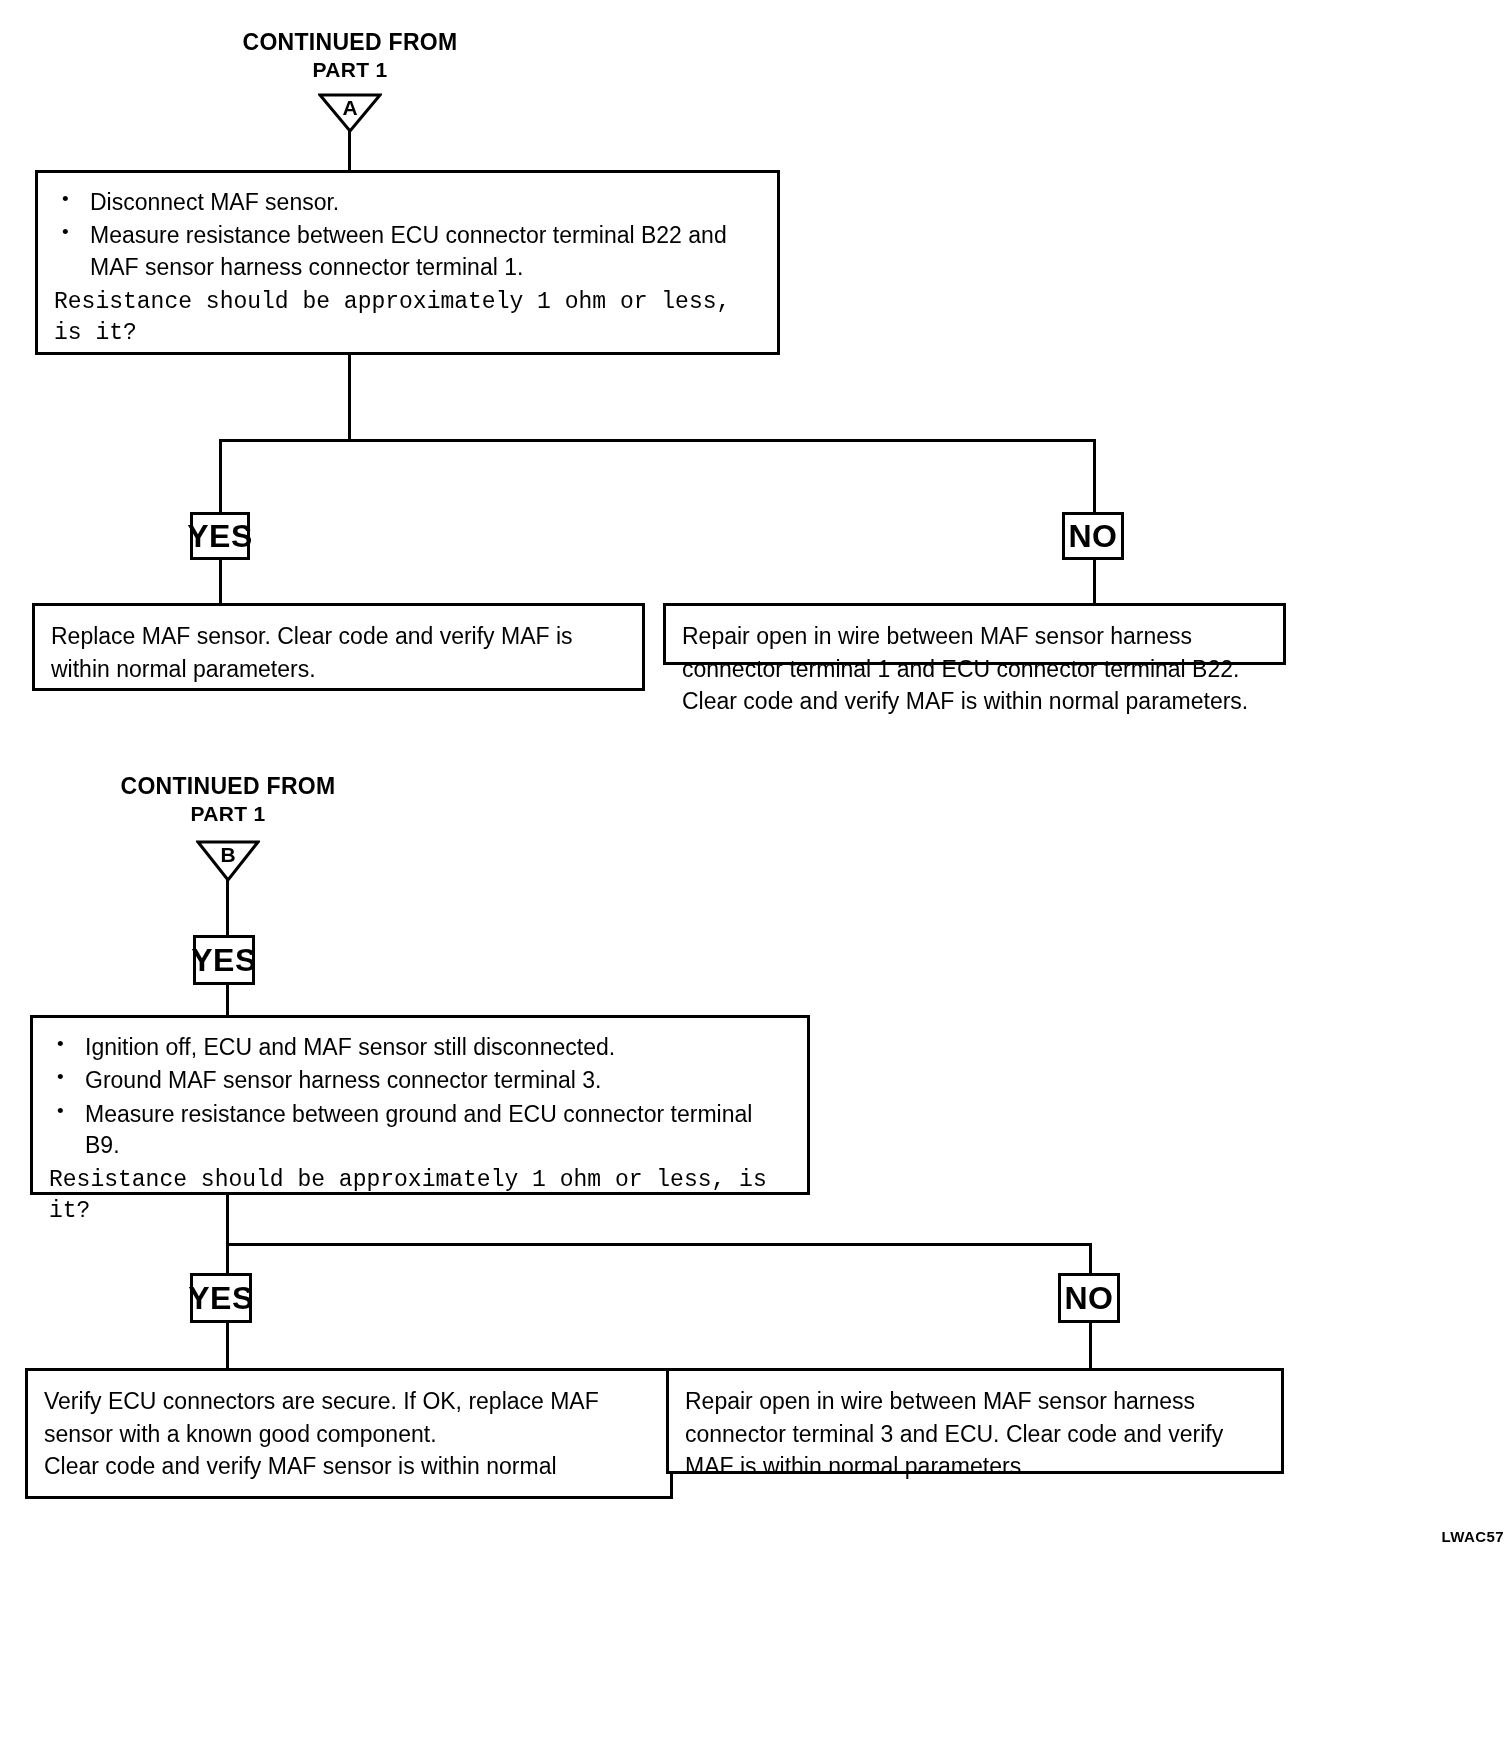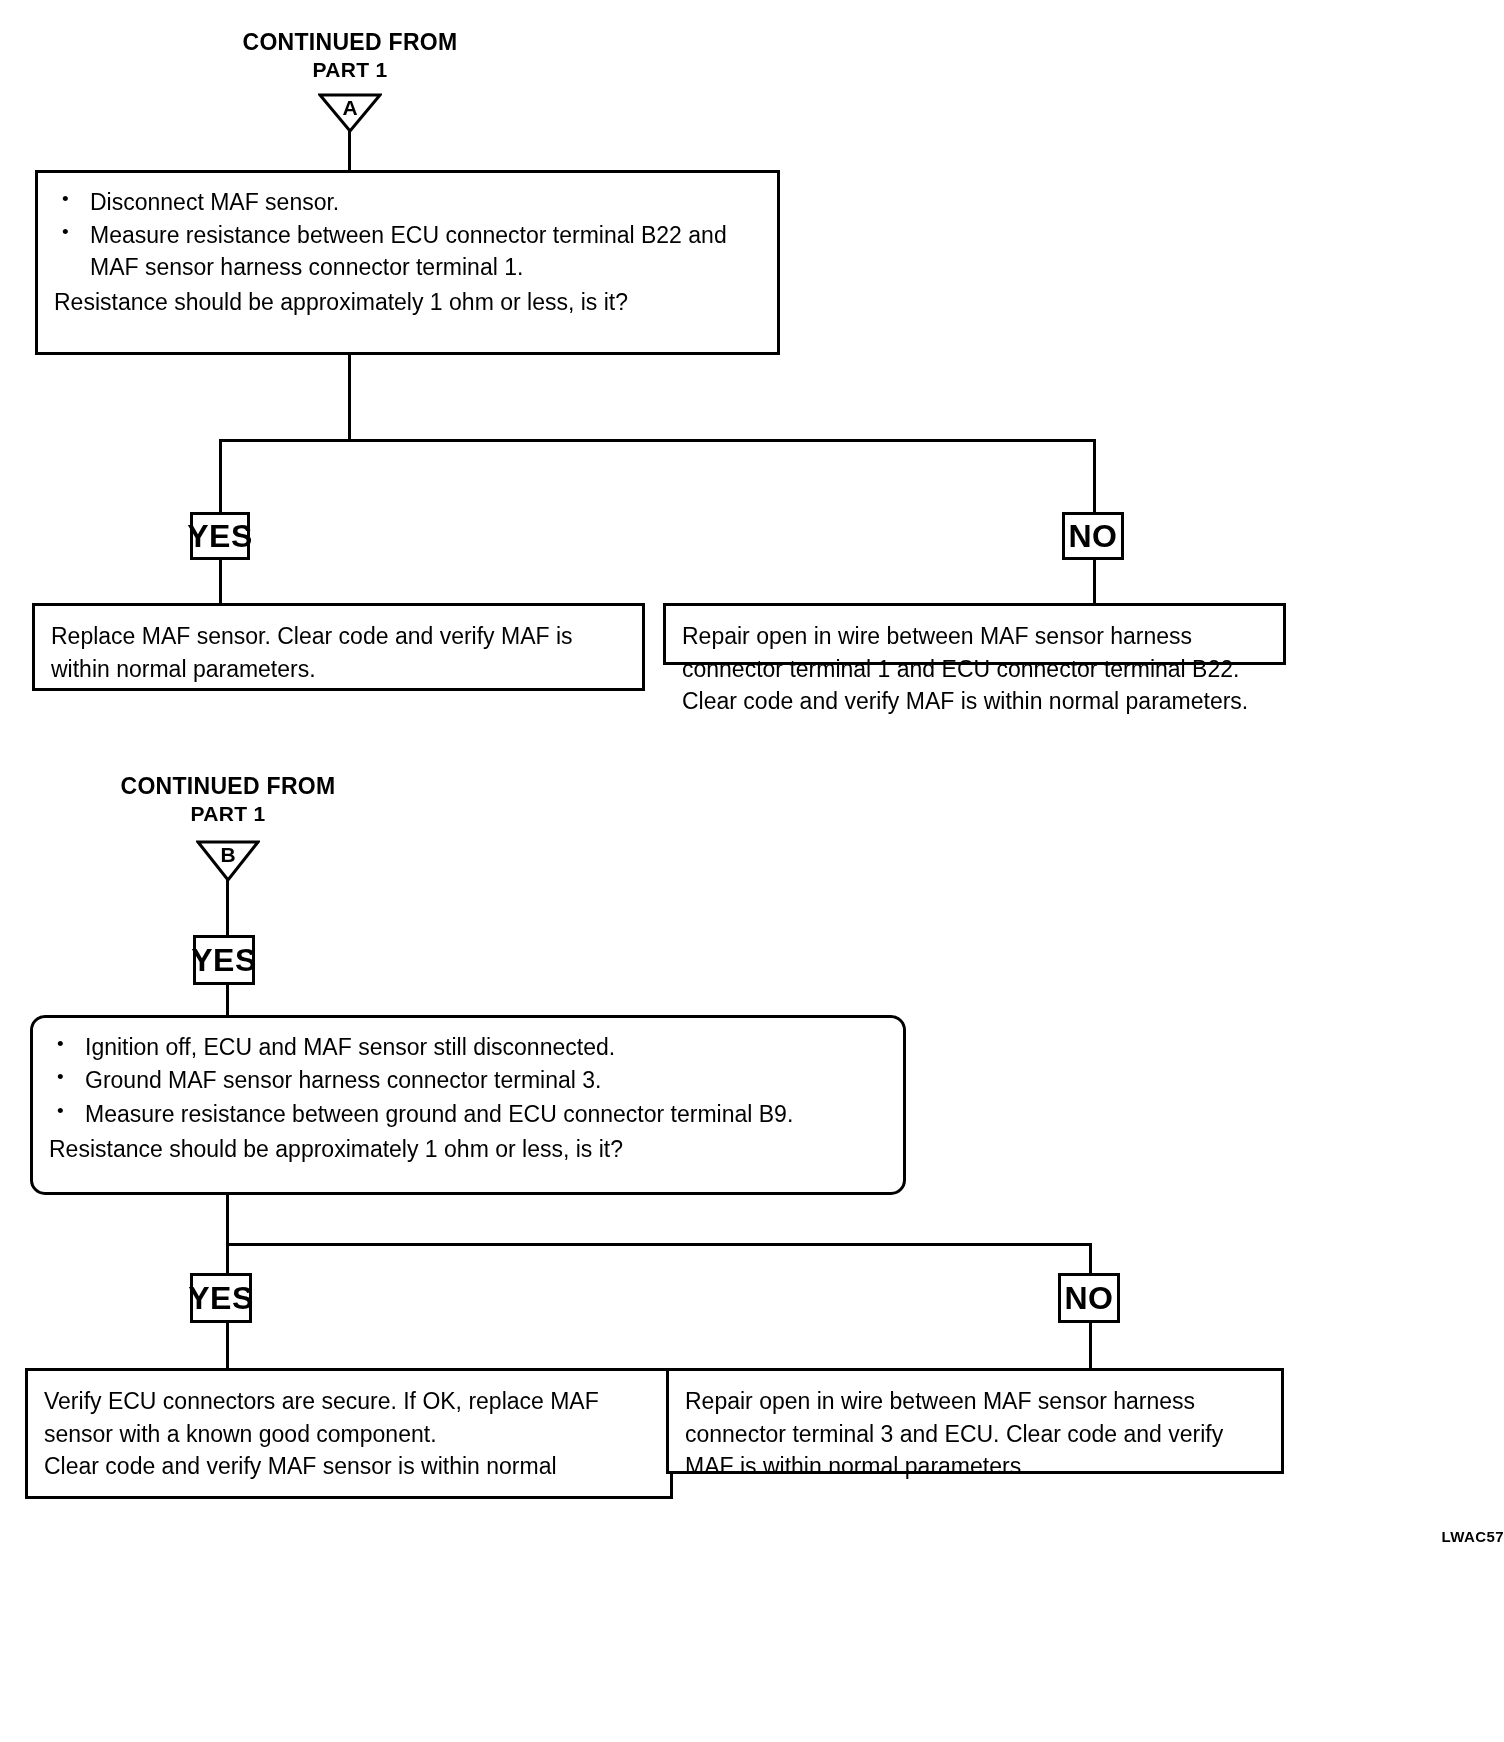"Resistance should be approximately 1" .tail { font-family: none -> Liberation Mono, monospace }
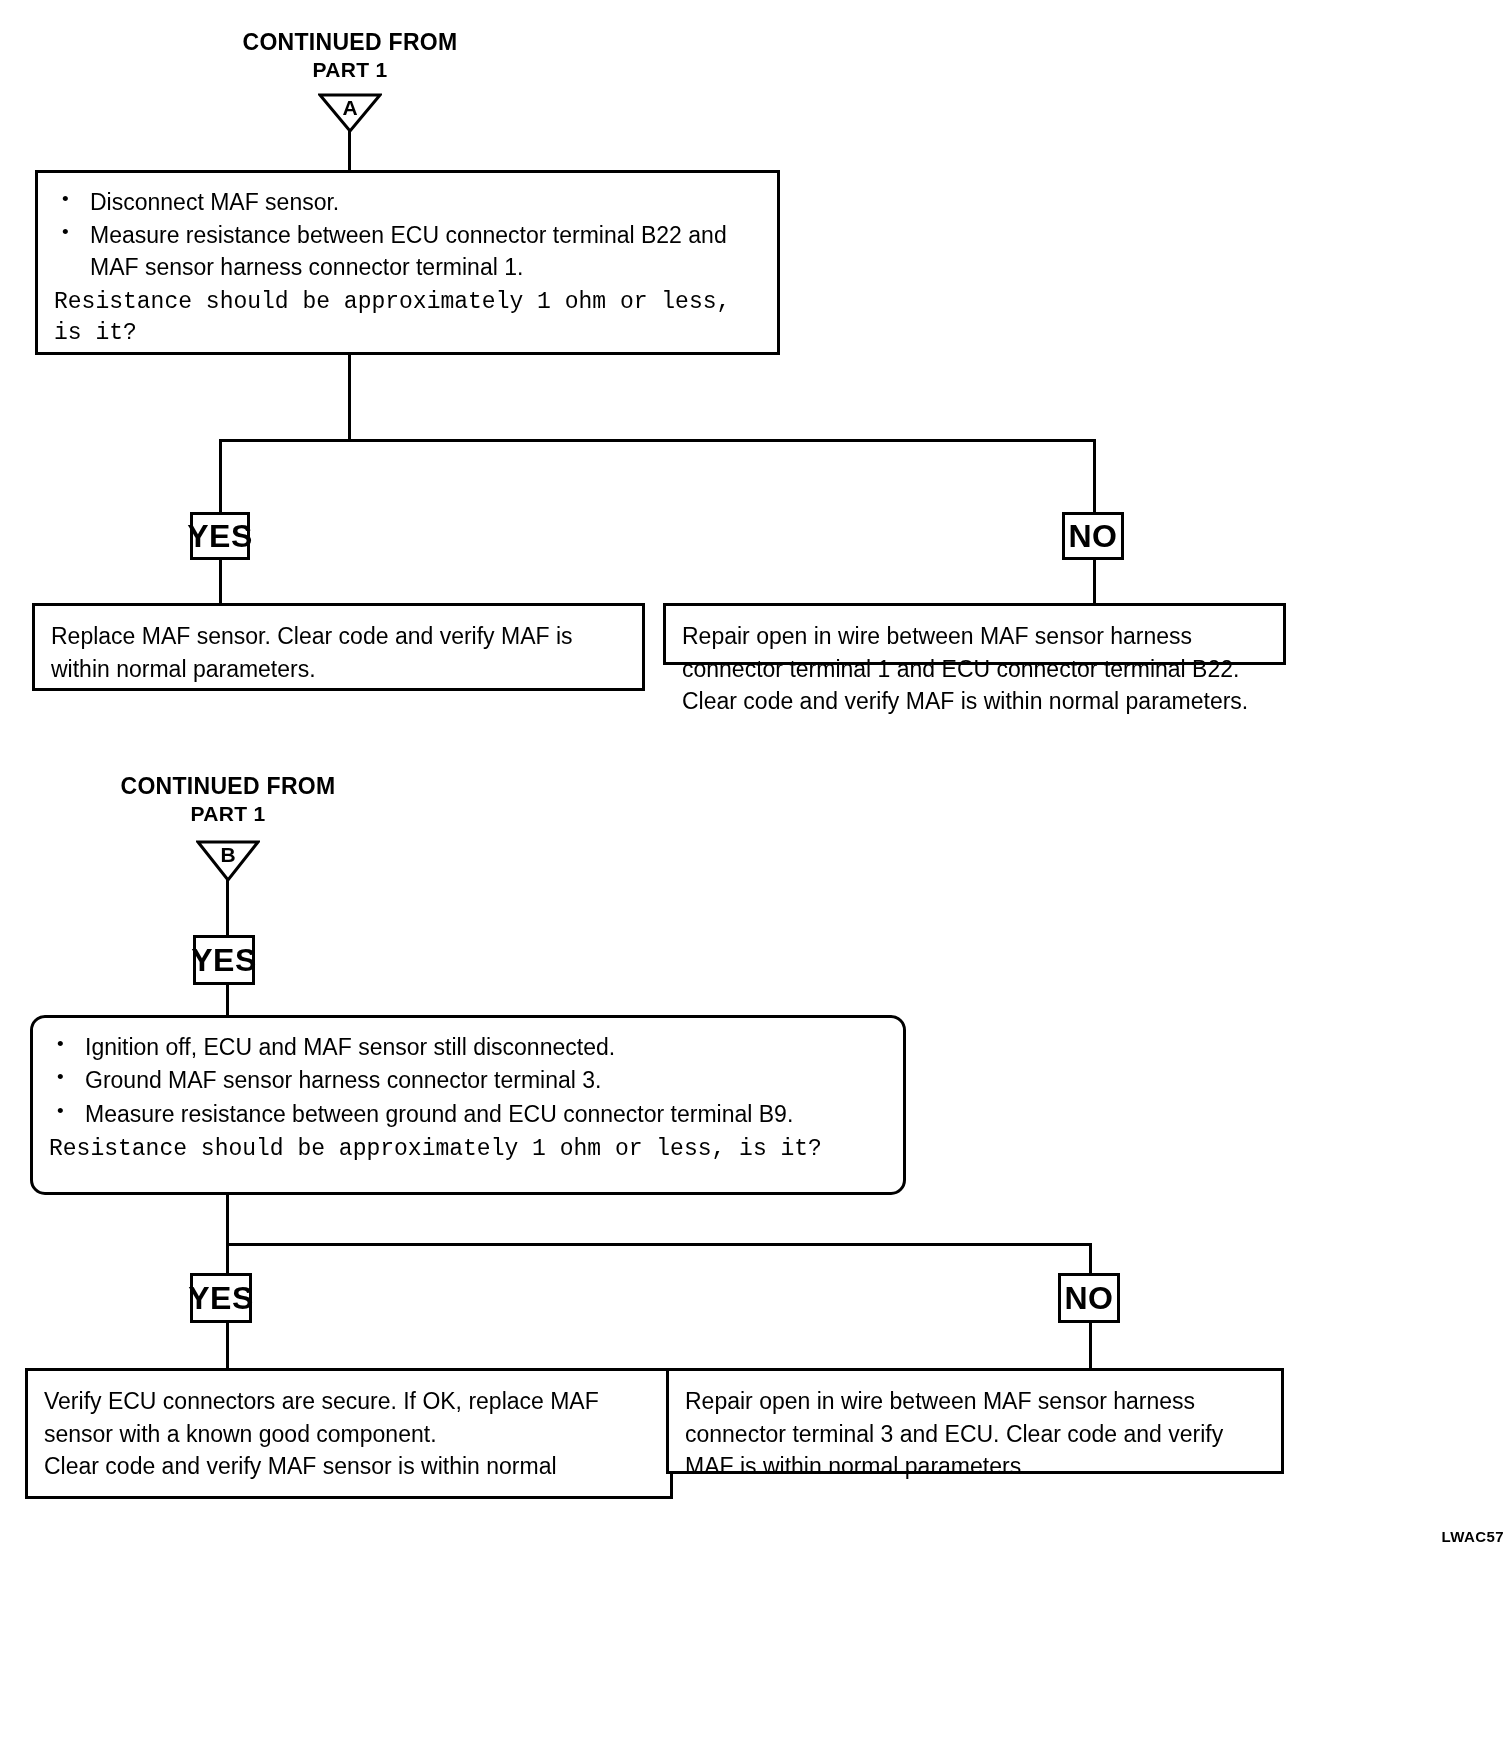"Ignition off, ECU and MAF" div.box { border-radius: 15px -> none; width: 876px -> 780px }
